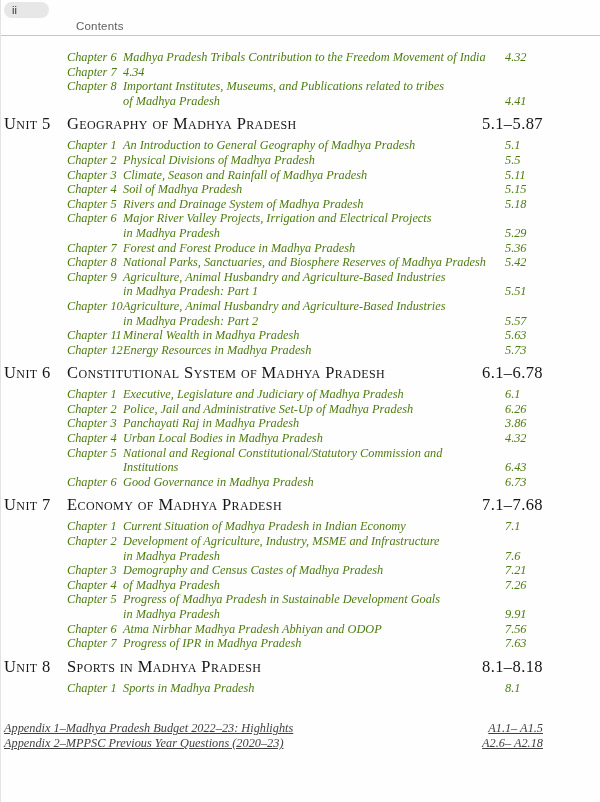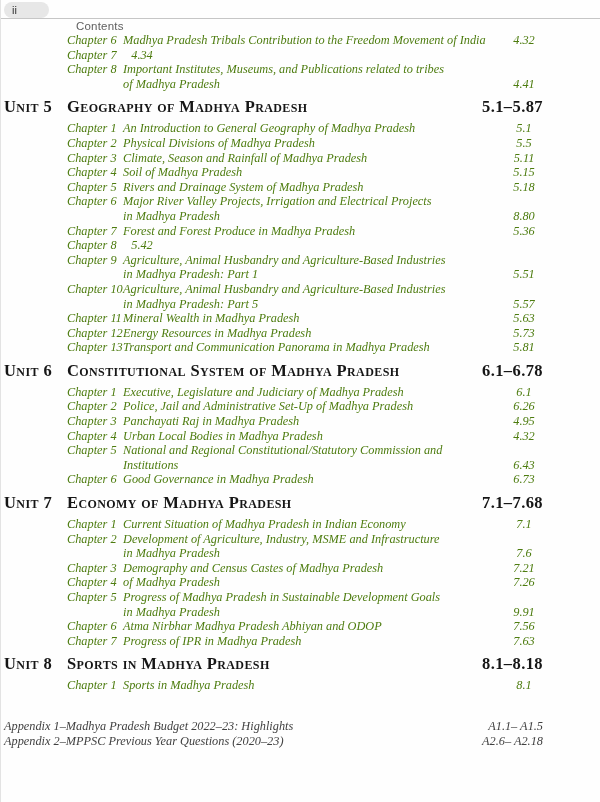"ii" .page-header { height: 19px -> 36px }
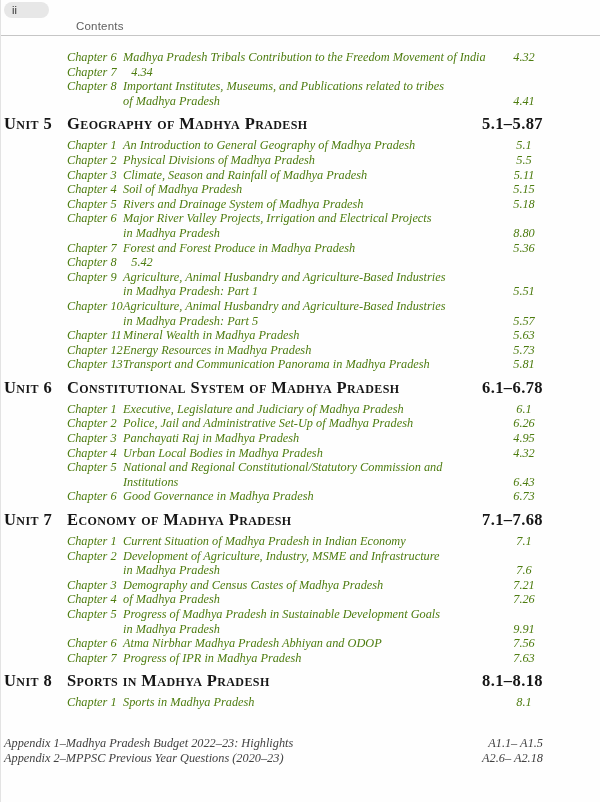"4.32" .ch-page { text-align: center -> left }
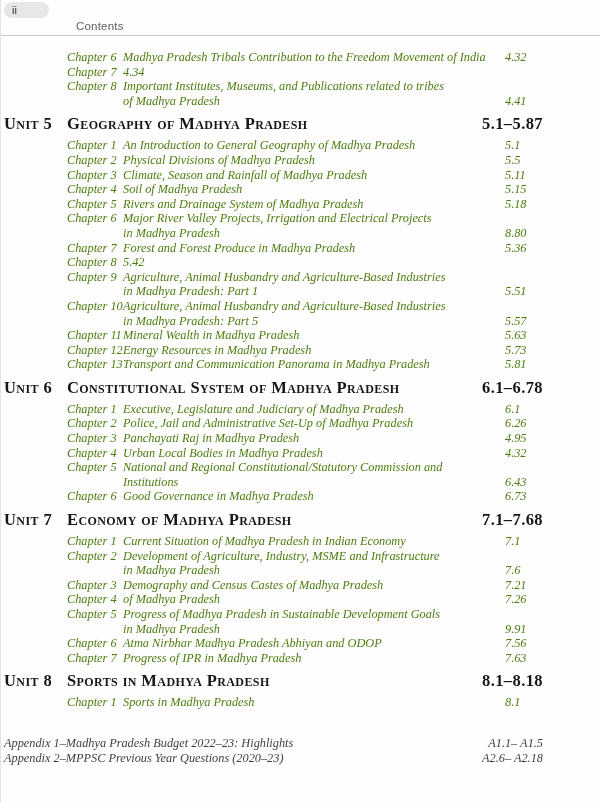"Unit 5" .unit-row { font-weight: bold -> normal }
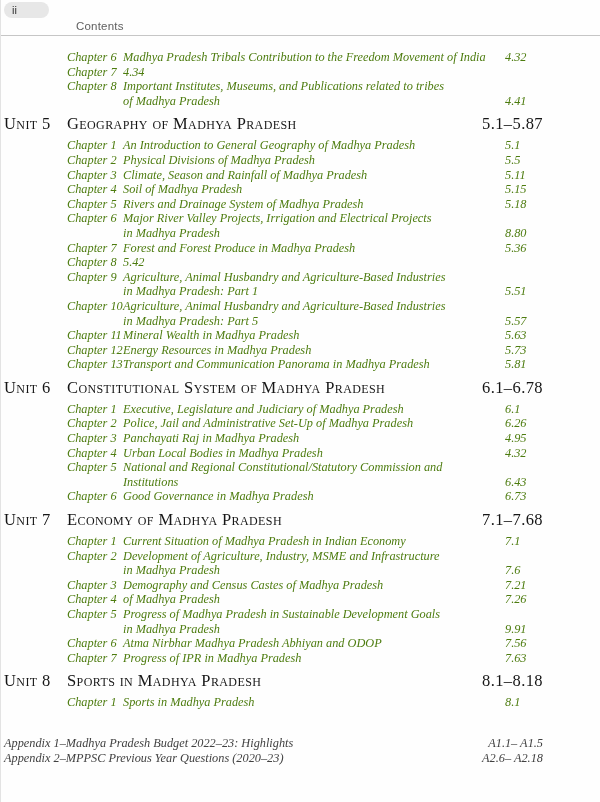"8.80" span.ch-page { text: 8.80 -> 5.29 }
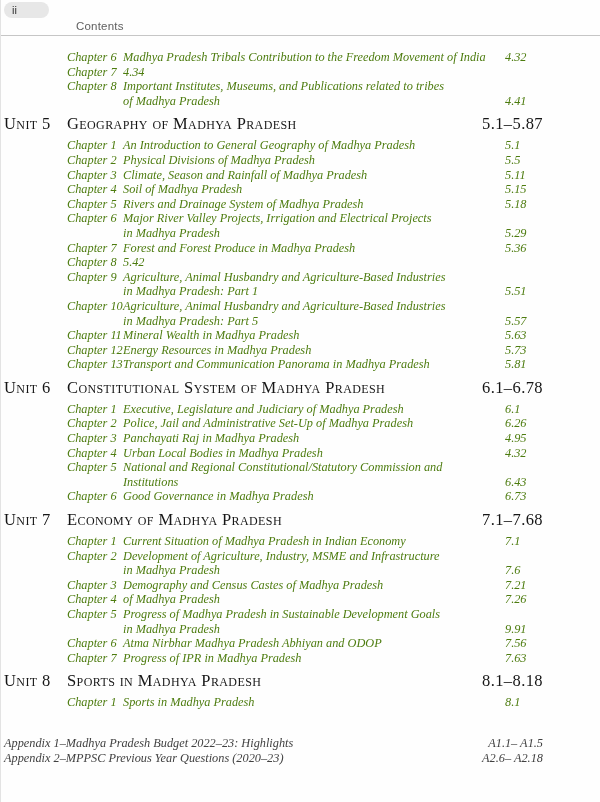"National Parks, Sanctuaries, and" span.ch-title { html: none -> <span> <div>National Parks, Sanctuaries, and Biosphere Reserves of Madhya Pradesh</div> </span> }
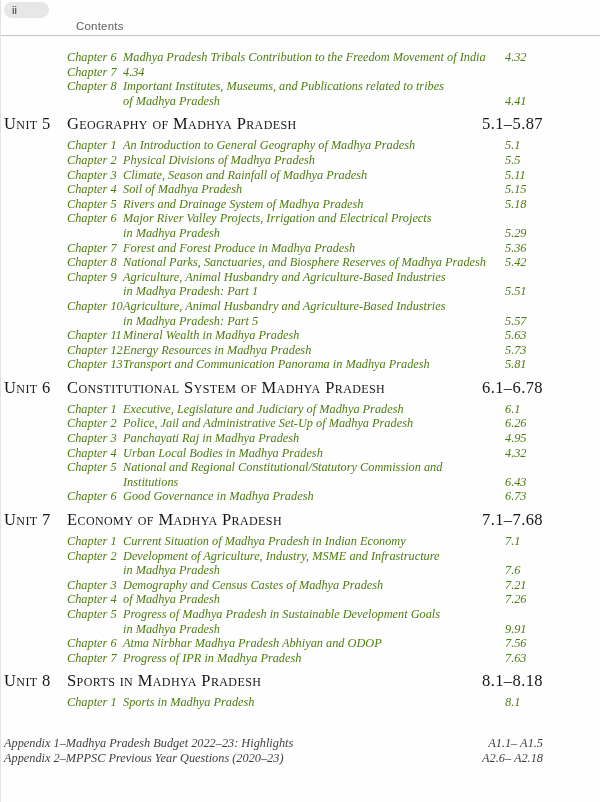"in Madhya Pradesh: Part 5" div { text: 5 -> 2 }
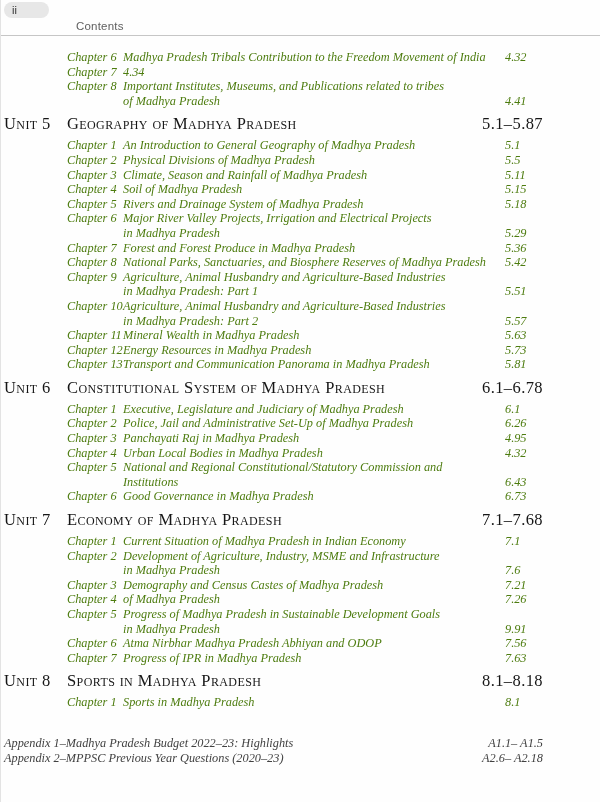"Chapter 13" div.chapter-row { html: <div> <span>Chapter 13</span> <span> <div>Transport and Communication Panorama in Madhya Pradesh</div> </span> <span>5.81</span> </div> -> none }
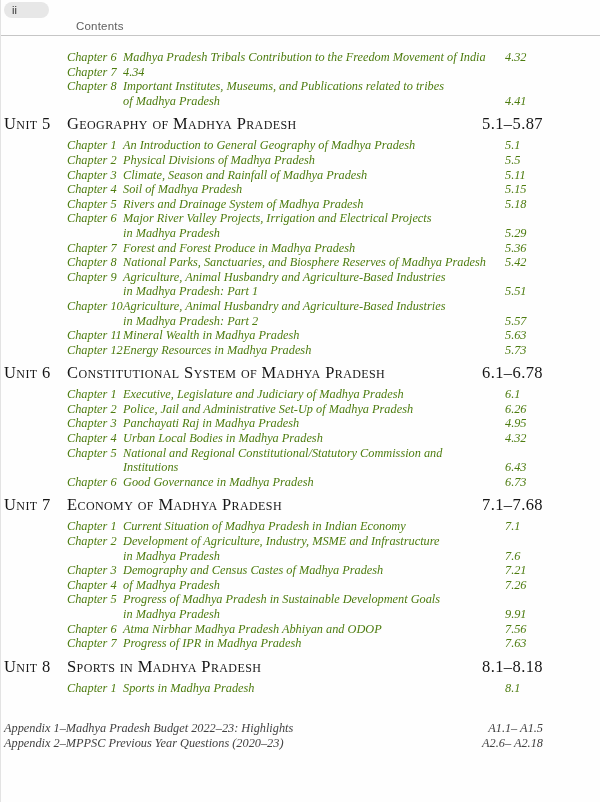"4.95" span.ch-page { text: 4.95 -> 3.86 }
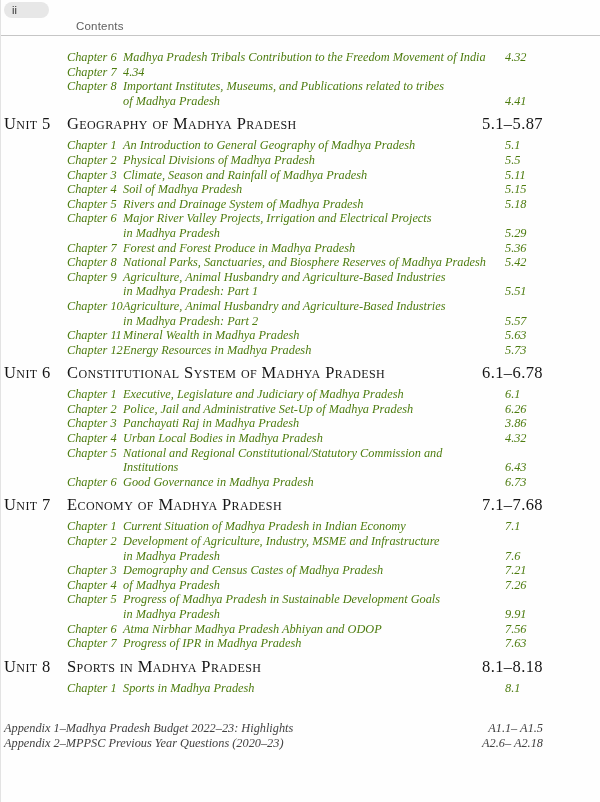"Appendix 1–Madhya Pradesh Budget" .appendix-row { text-decoration: none -> underline }
